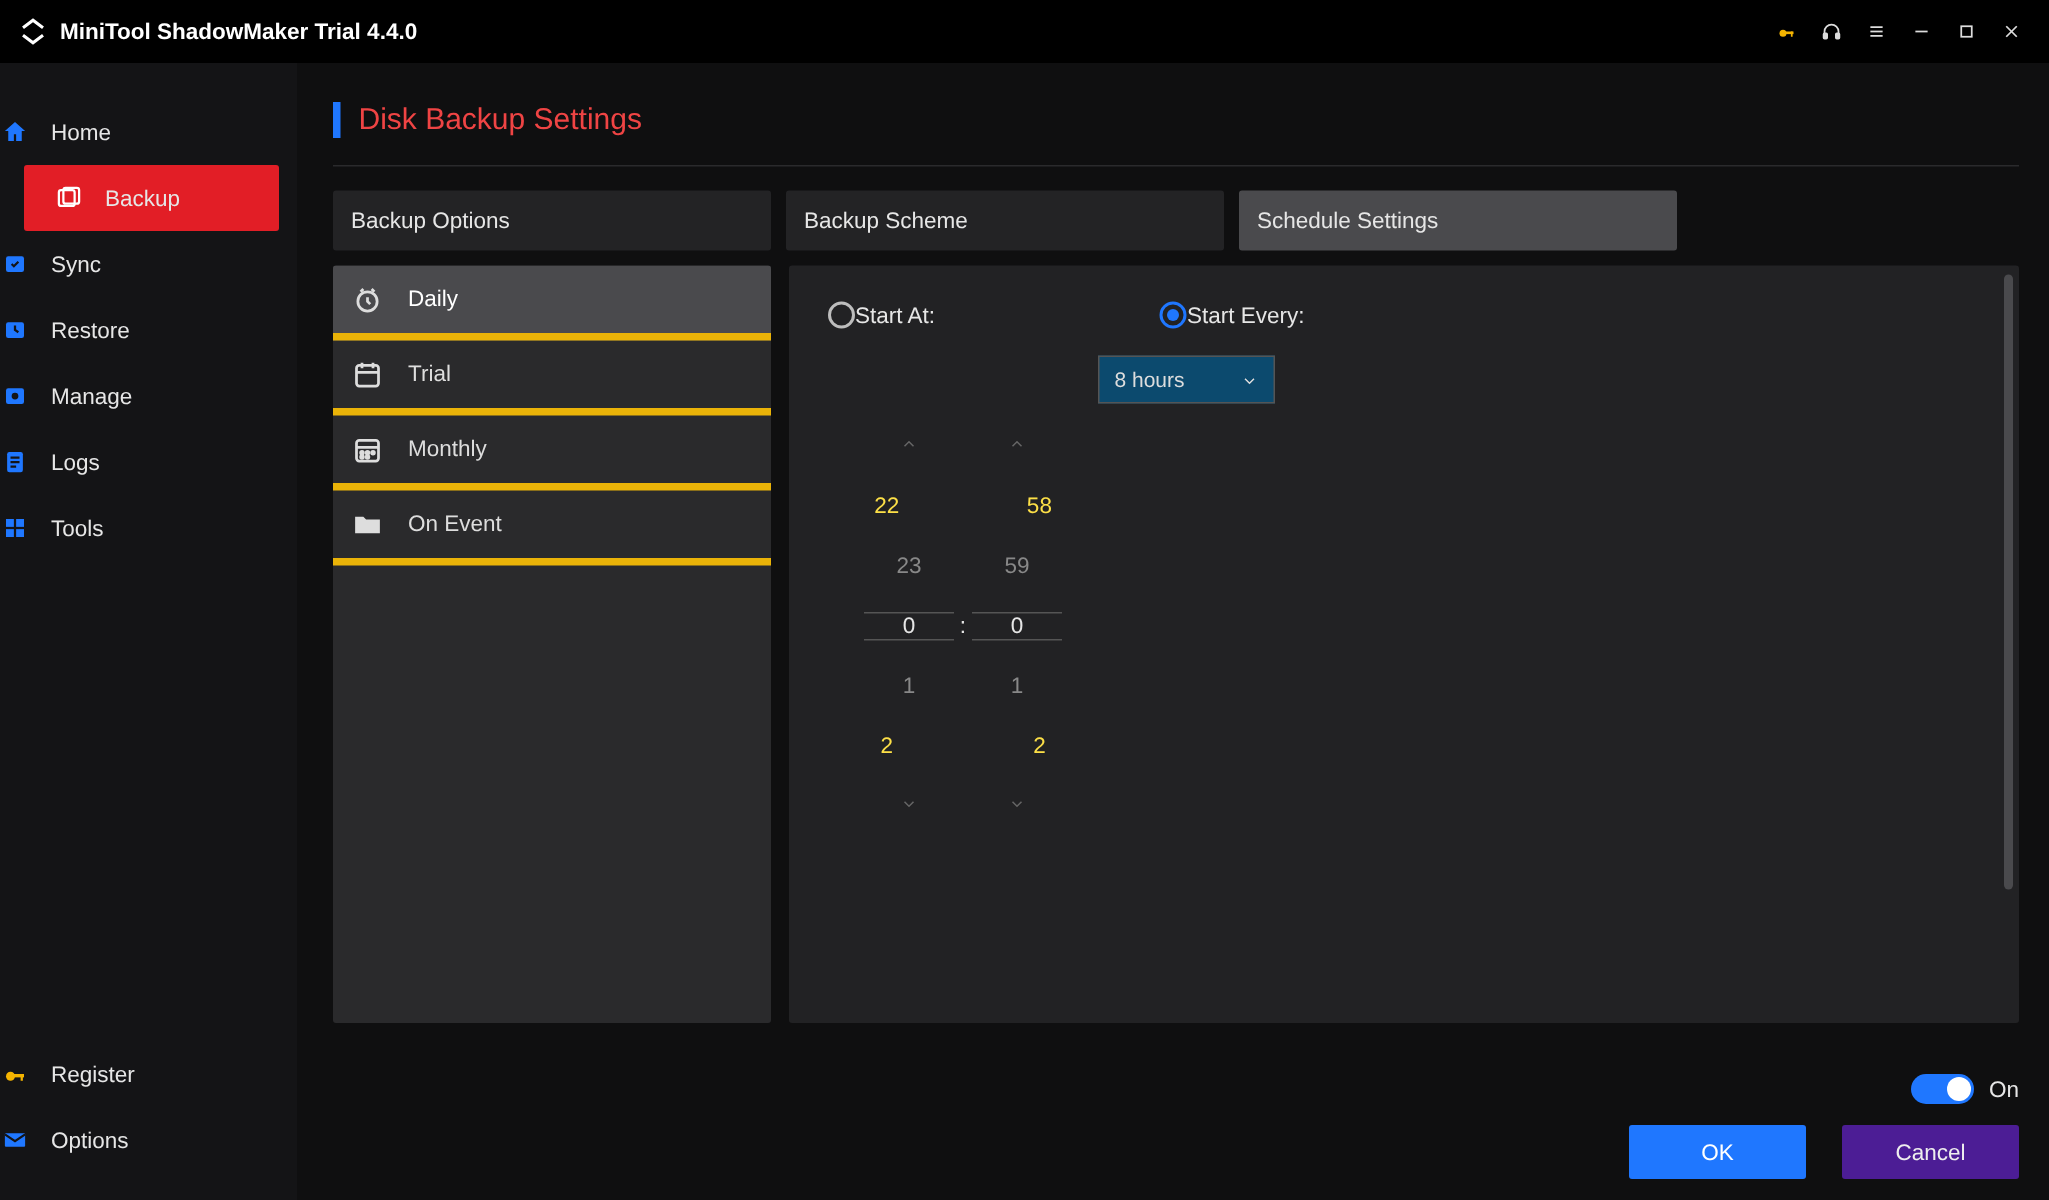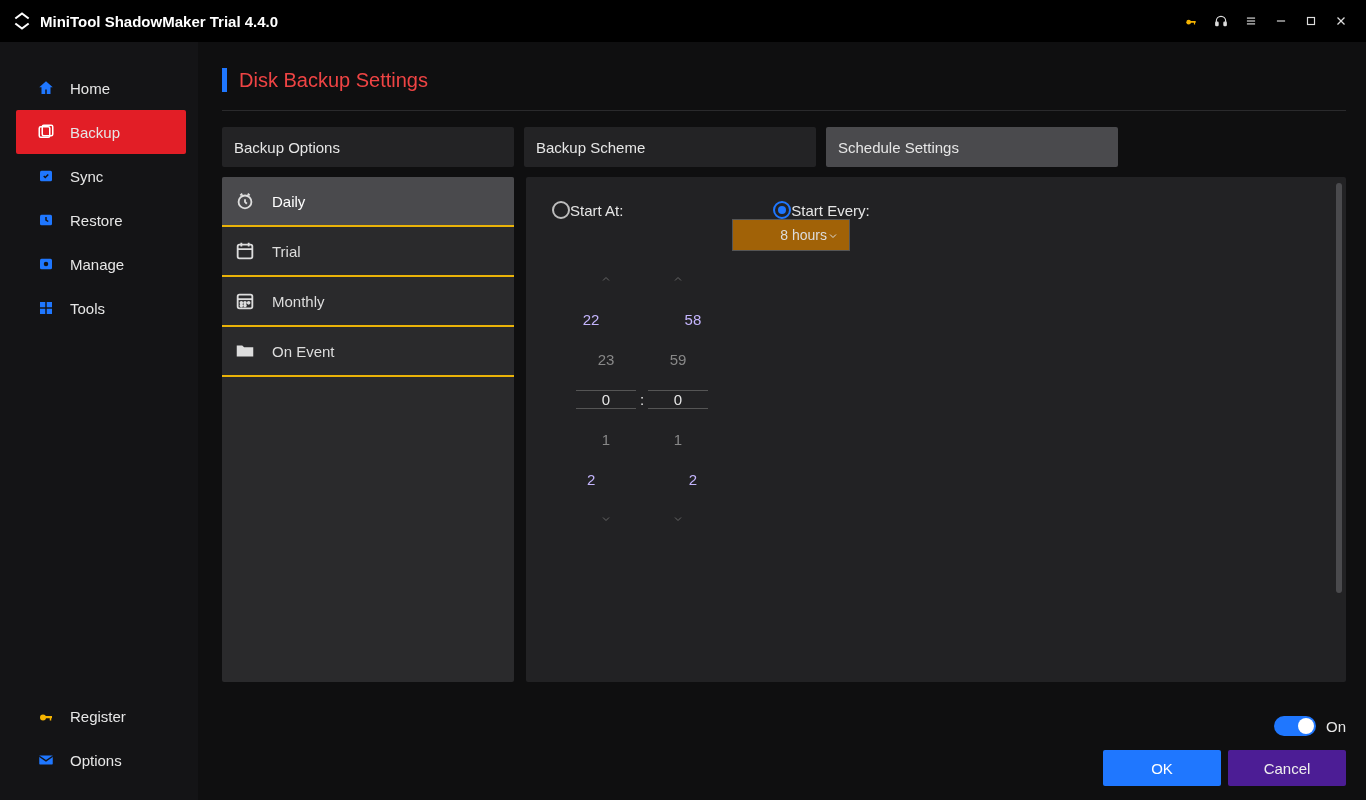"Home" .nav-item, .bottom-item { padding-left: 36px -> none }
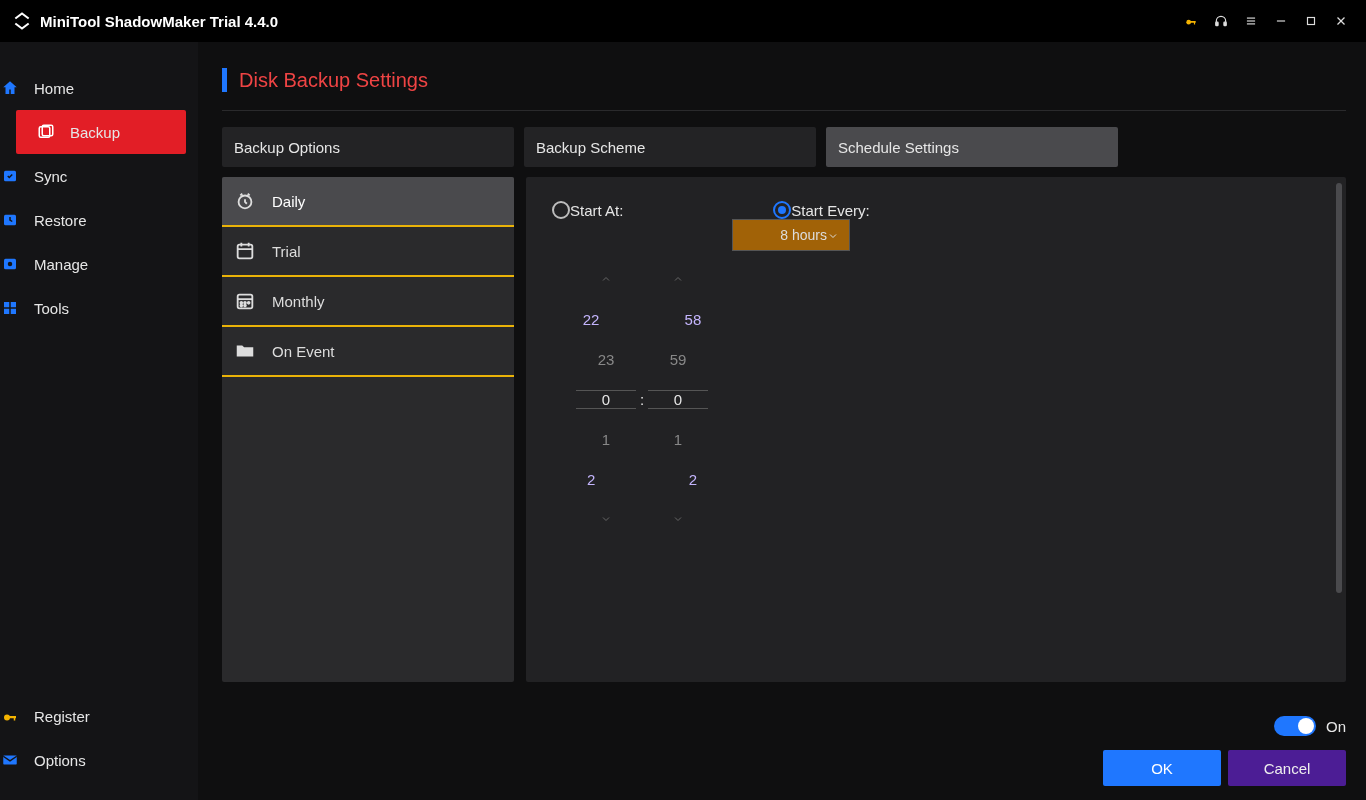"Daily" .li { border-bottom: 2px solid #eab308 -> 5px solid #eab308 }
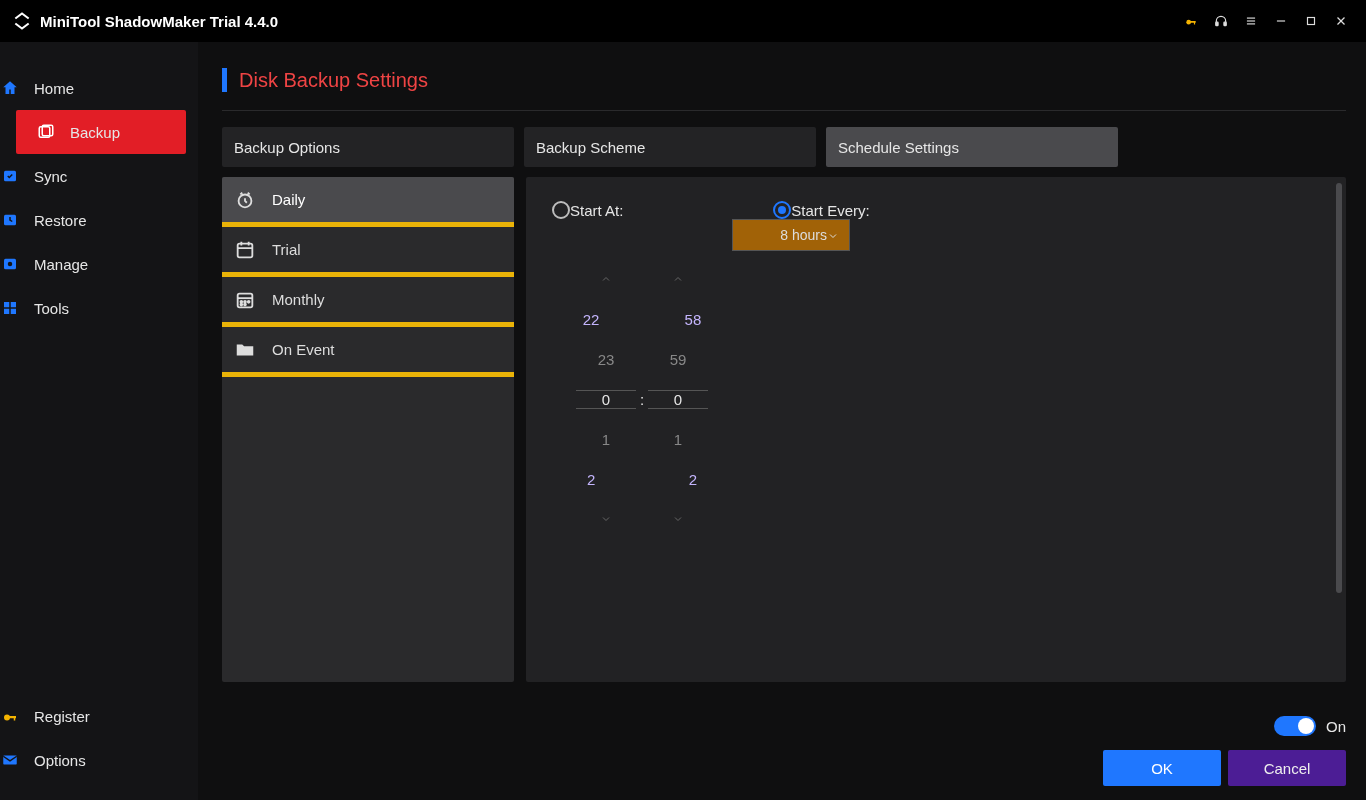"8 hours" .dropdown { background: #a16207 -> #0c4a6e; justify-content: flex-end -> space-between; margin-top: none -> 18px }
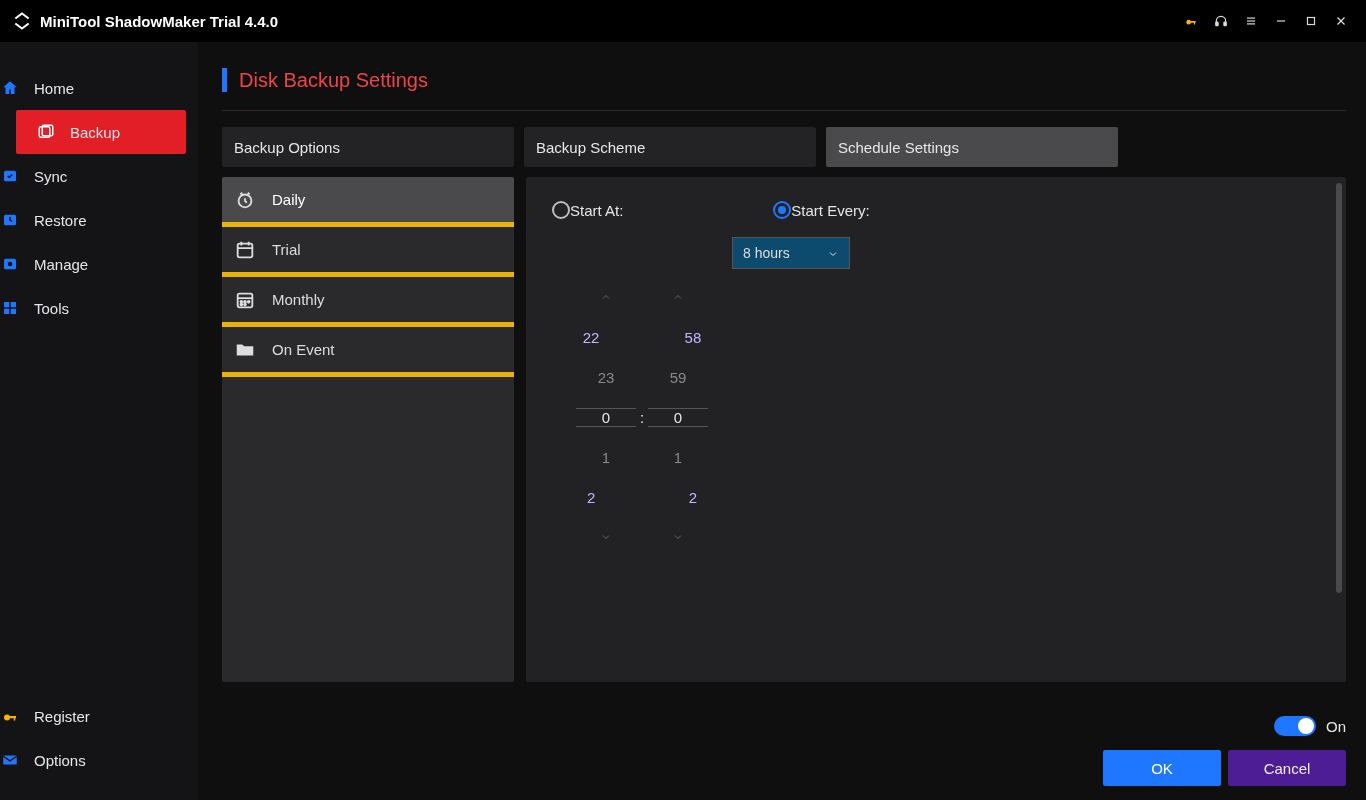"Logs" div.nav-item { html: none -> <div> <span> <svg> <rect></rect> <line></line> <line></line> <line></line> </svg> </span> <span>Logs</span> </div> }
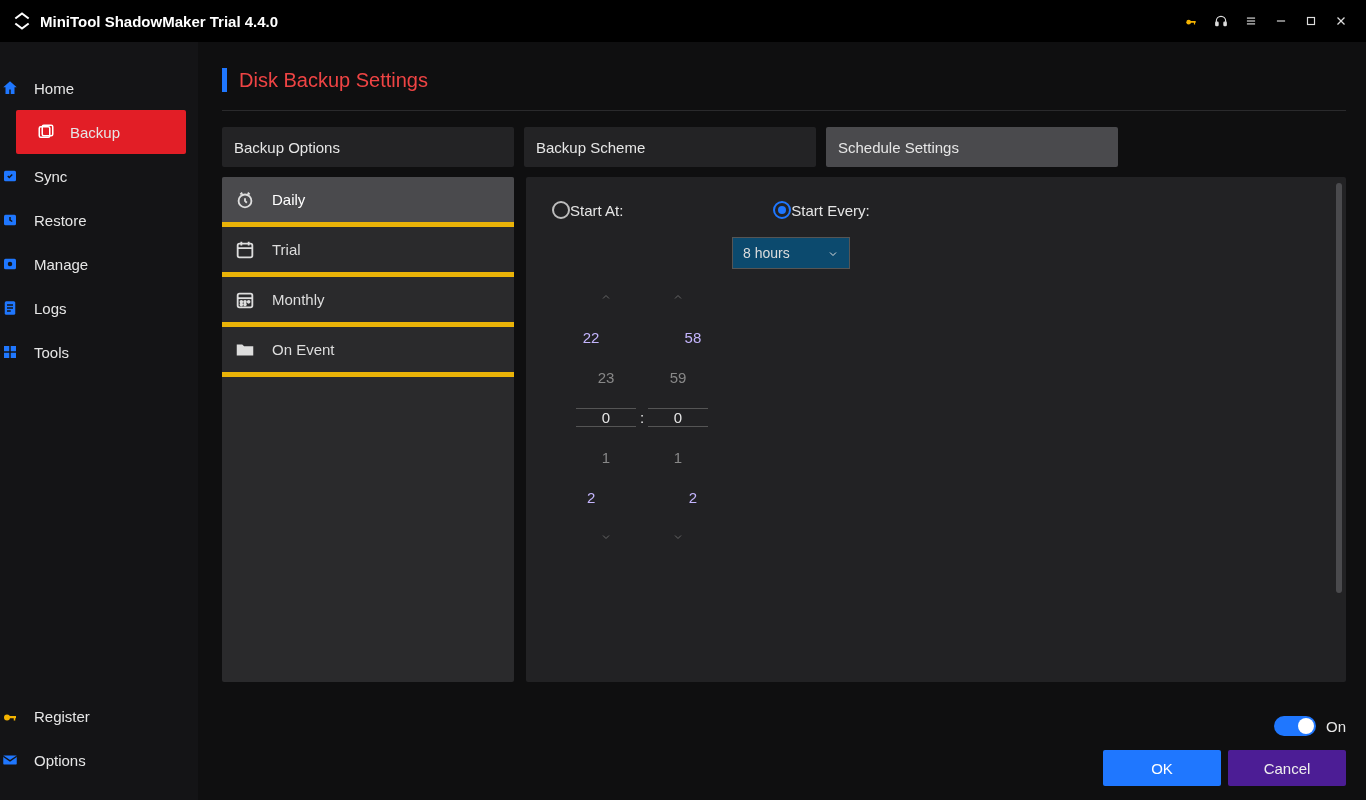"22" .timewheel .faded2 { color: #c4b5fd -> #fde047 }
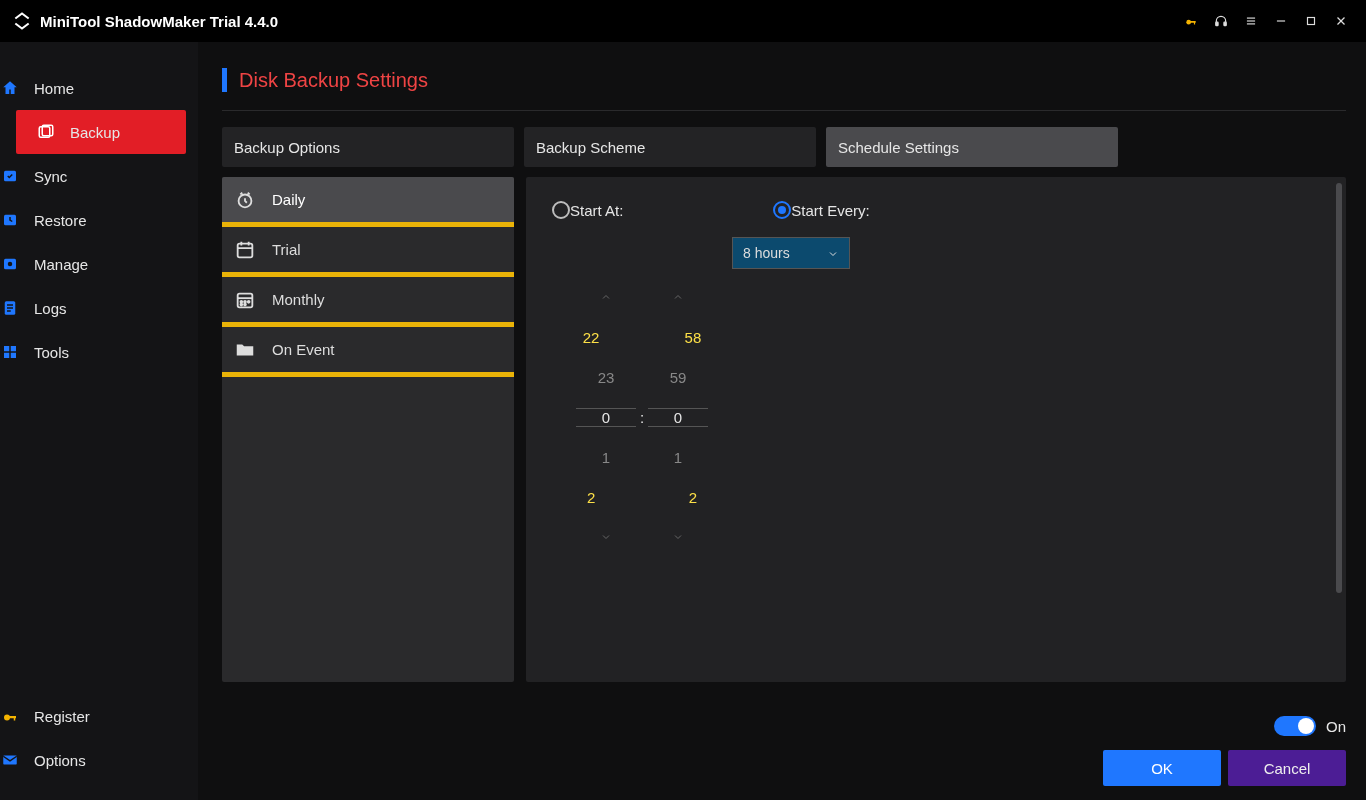"OK" .btns { gap: 7px -> 24px }
